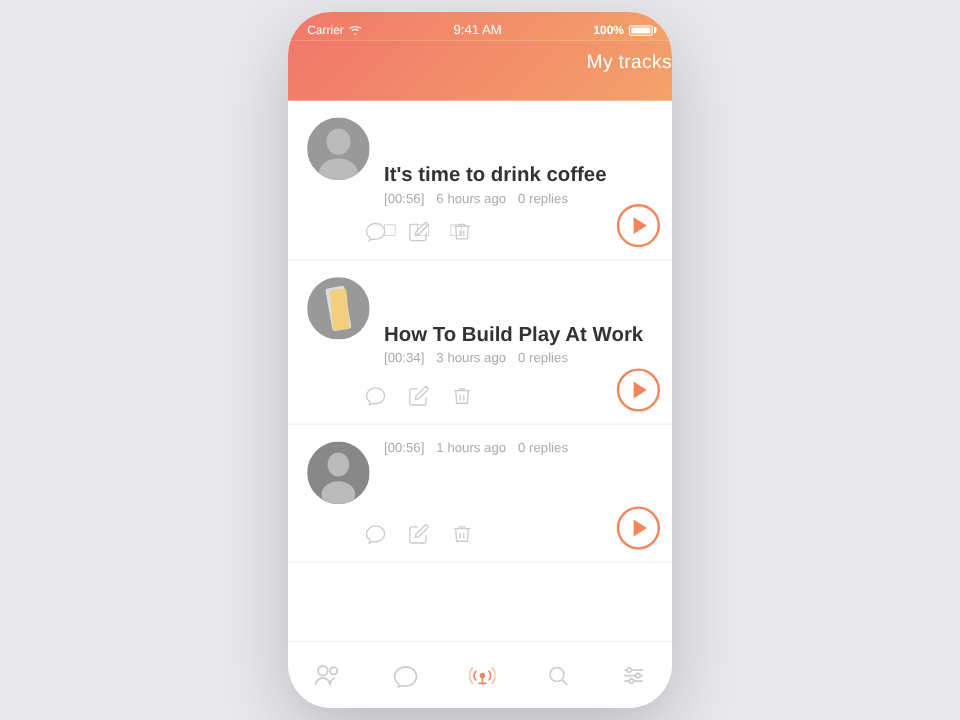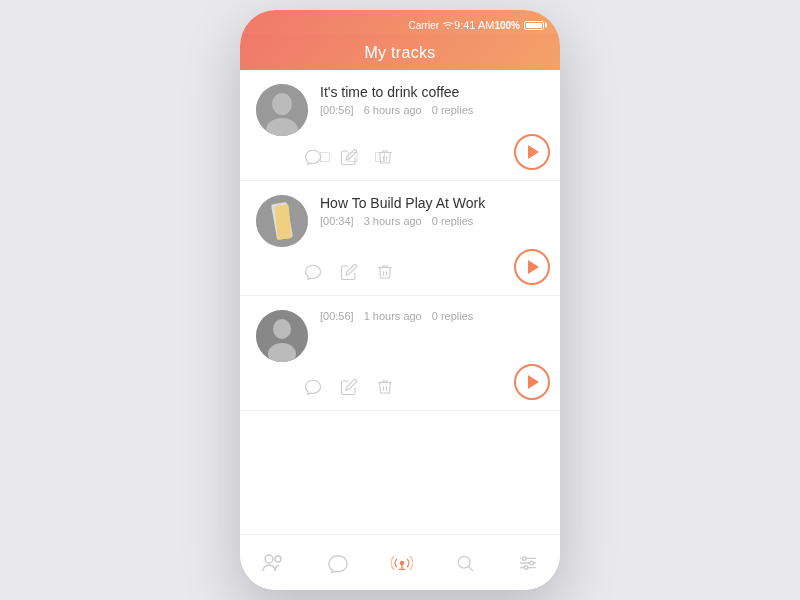"Carrier" .status-bar { justify-content: flex-end -> space-between }
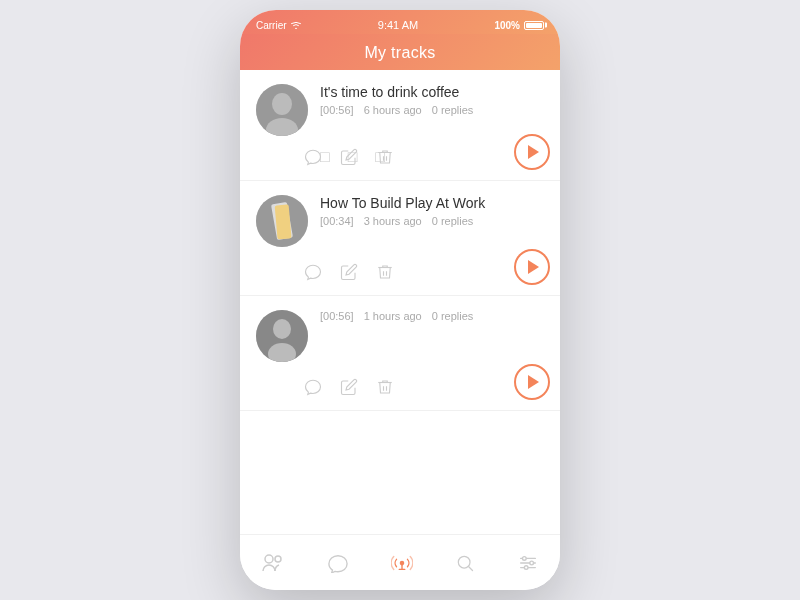"My tracks" .header { padding: 10px 0 8px -> 10px 0 22px; text-align: center -> right }
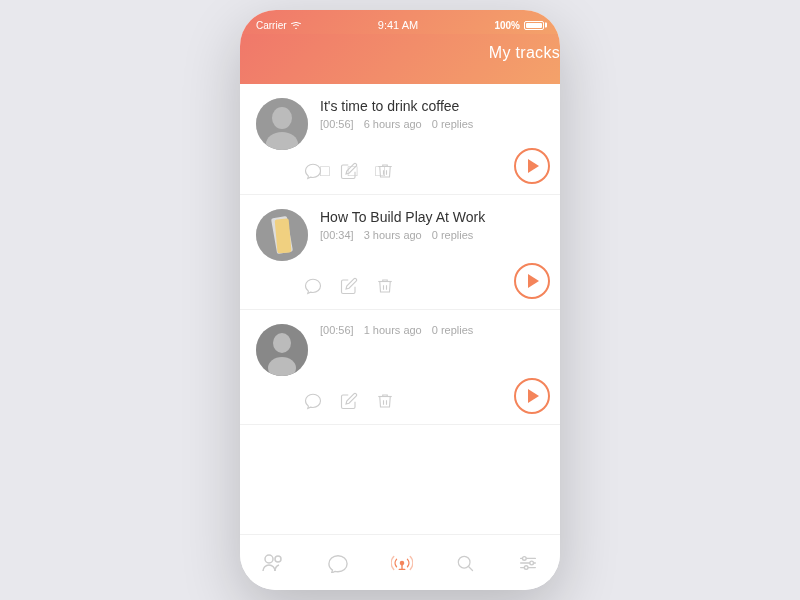"It's time to drink coffee" .track-title { font-size: 14px -> 17px; font-weight: 400 -> 700; margin-top: none -> 38px }
